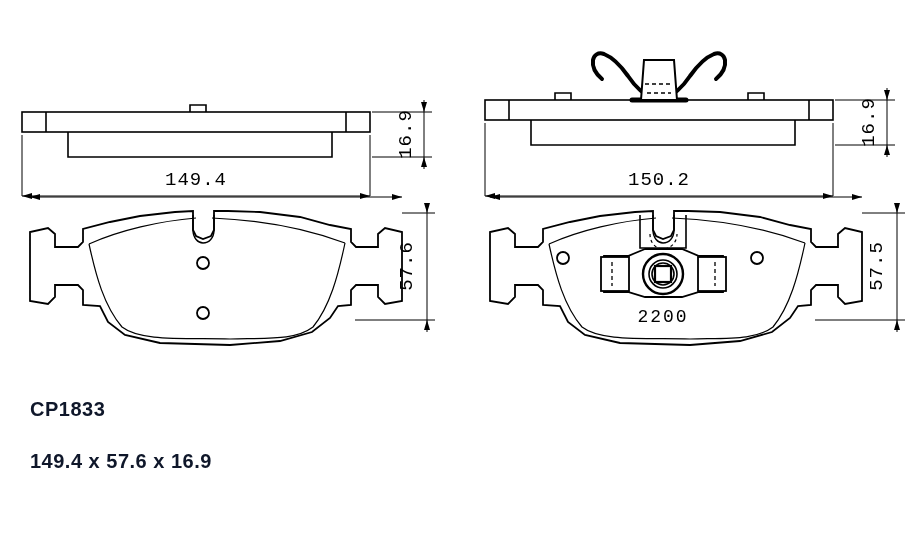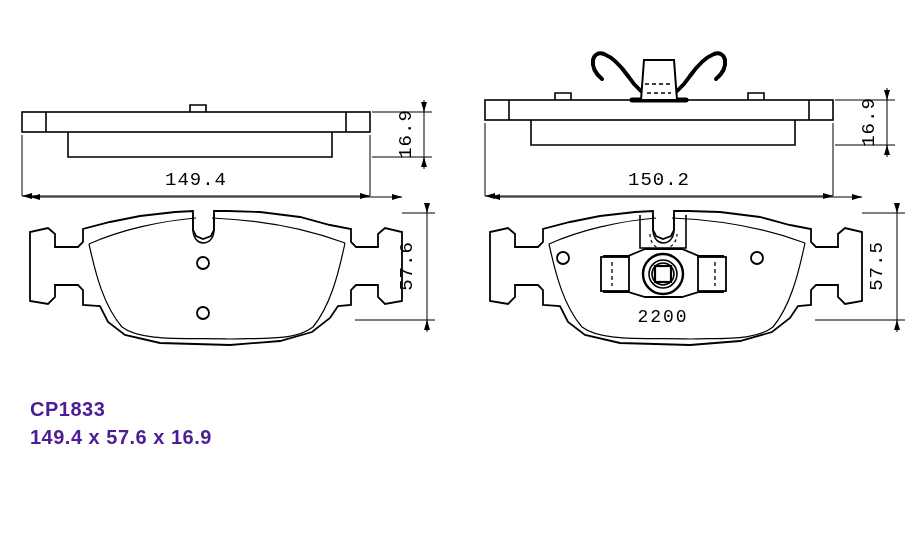"CP1833" .label-line { color: #4c1d95 -> #0f172a }
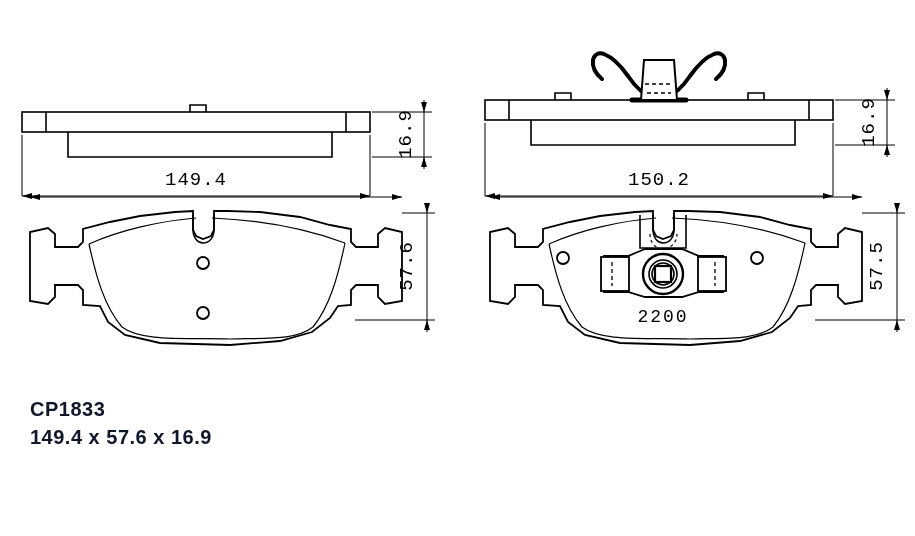"149.4 x 57.6 x 16.9" .part-dims { margin-top: none -> 24px }
